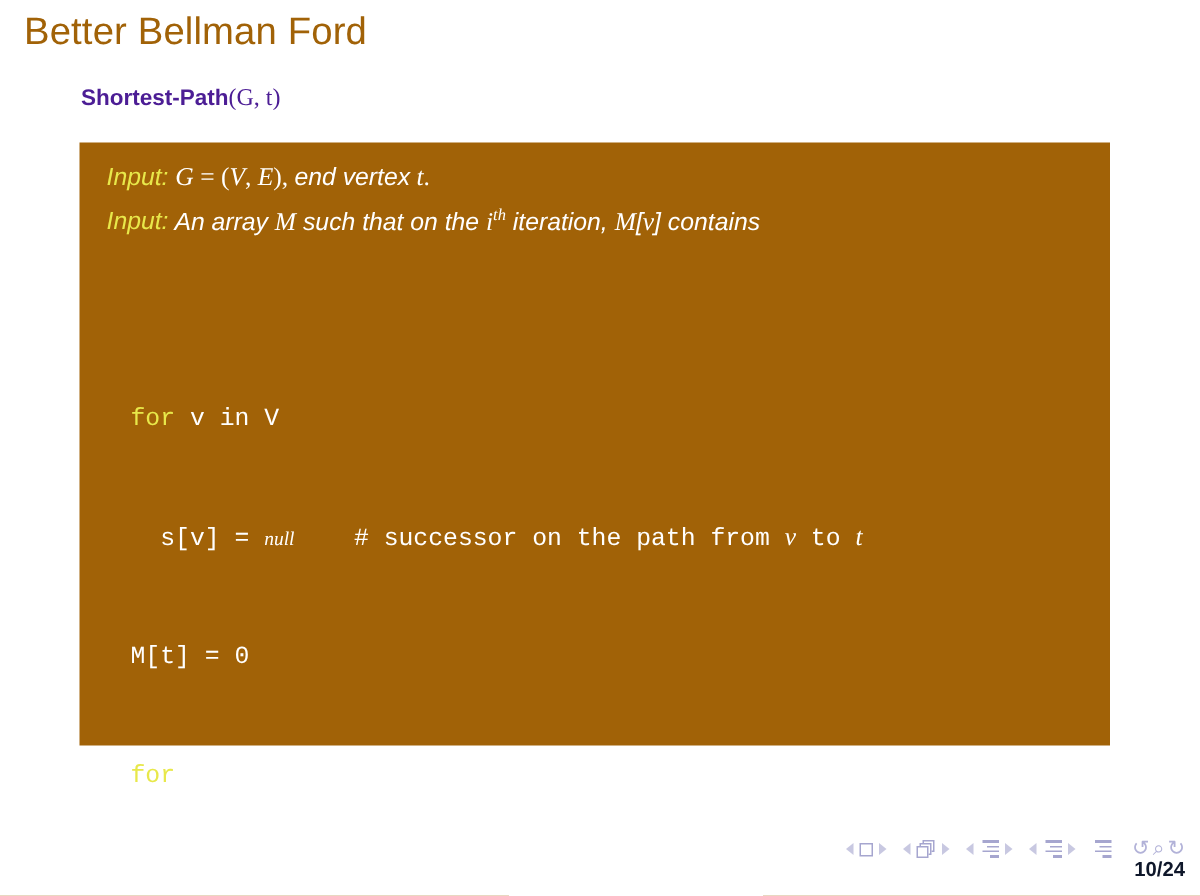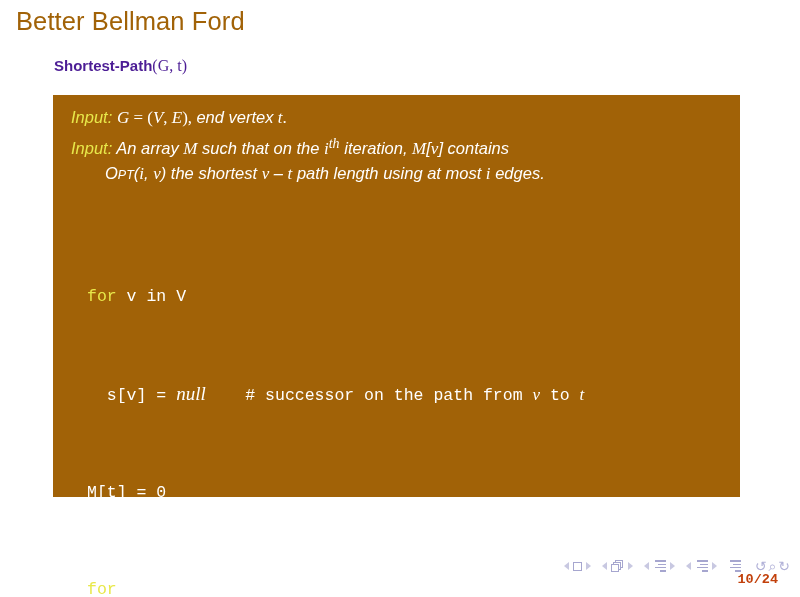"th" .sup { font-size: 14px -> 11px }
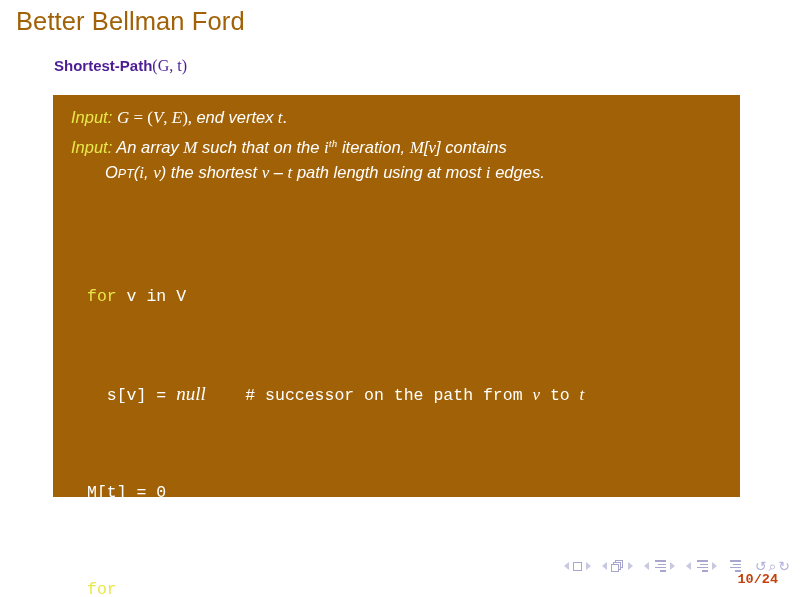"OPT(i, v) the shortest v" span.spec-line { html: <span> <span>O</span><span>PT</span><span>(<span>i</span>, <span>v</span>) the shortest <span>v</span> – <span>t</span> path length using at most <span>i</span> edges.</span> </span> -> none }
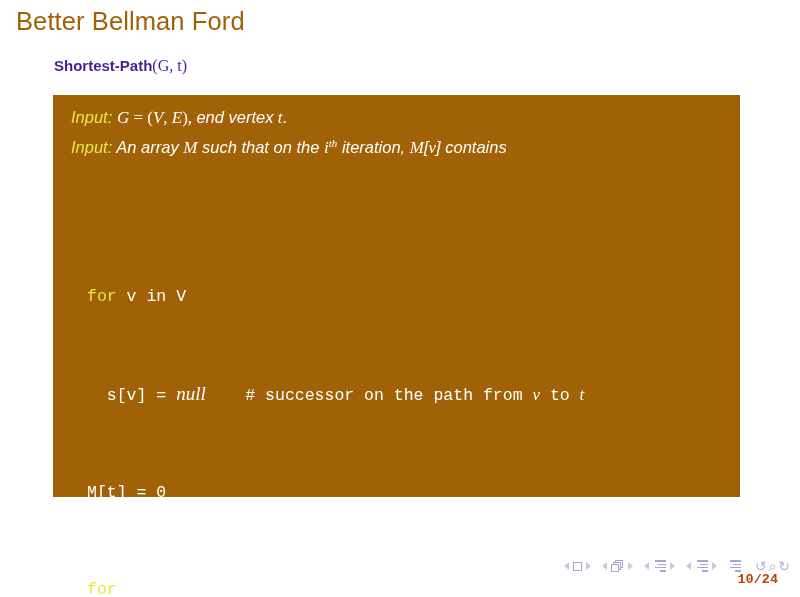"for v in V" .code-line { margin-top: 18px -> none }
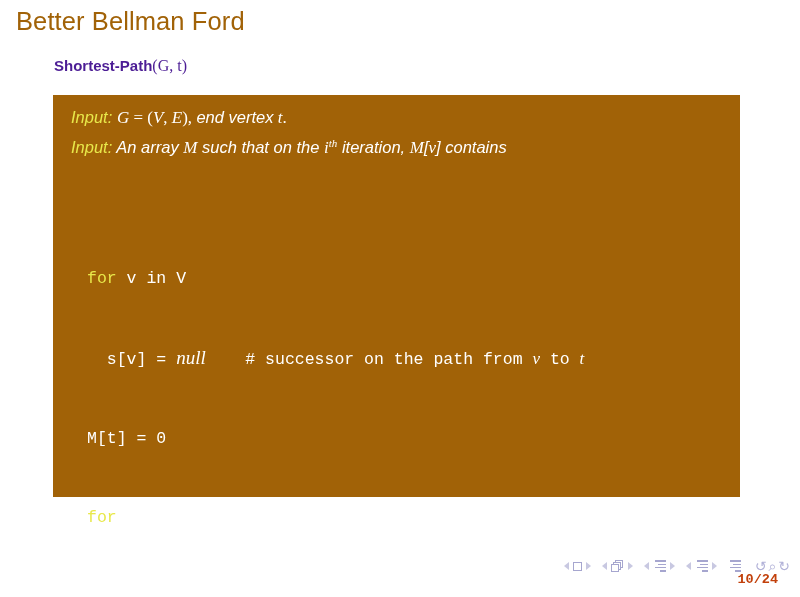"null" .lit { font-size: 19px -> 13px }
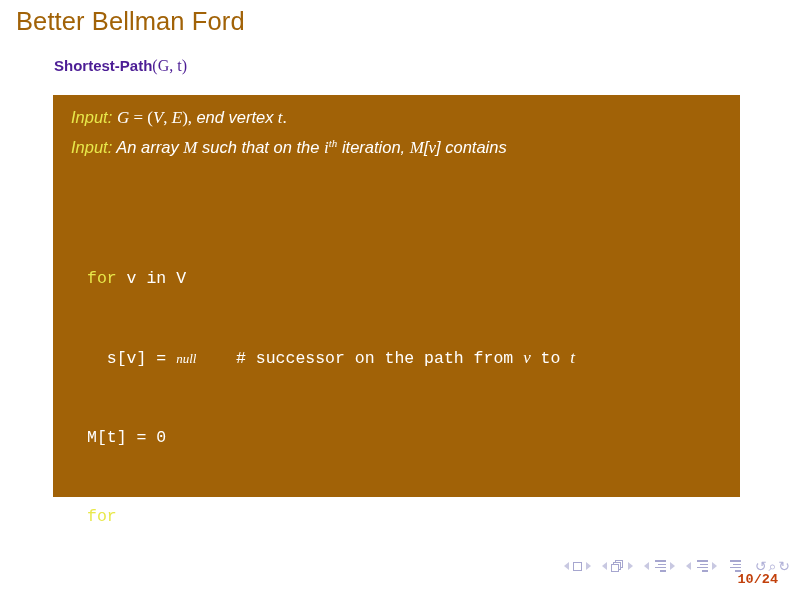"10/24" .page-num { color: #c2410c -> #0f172a; font-family: Liberation Mono, monospace -> Liberation Sans, sans-serif; right: 22px -> 10px }
